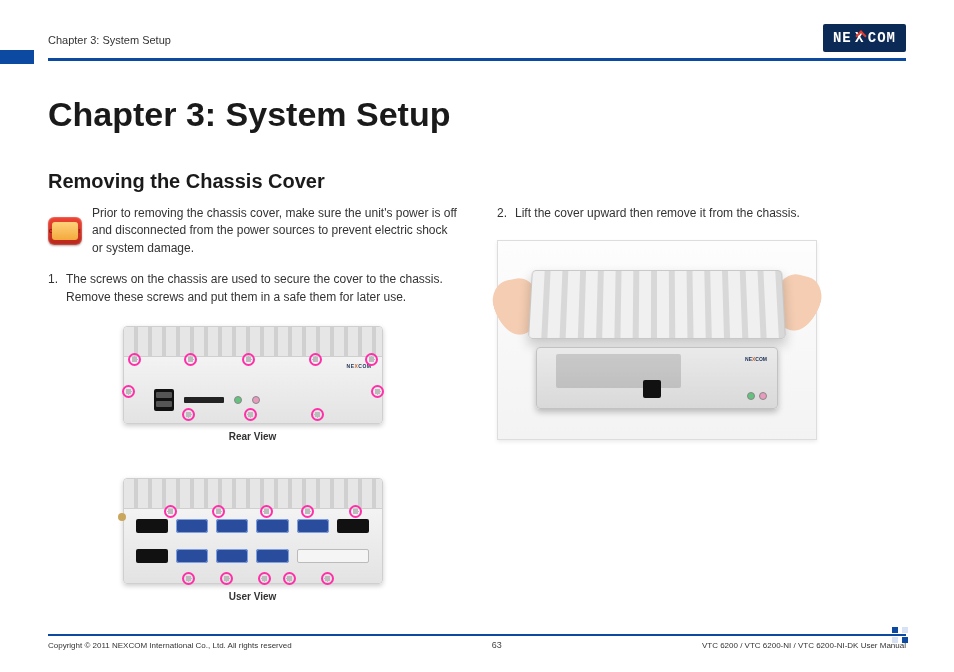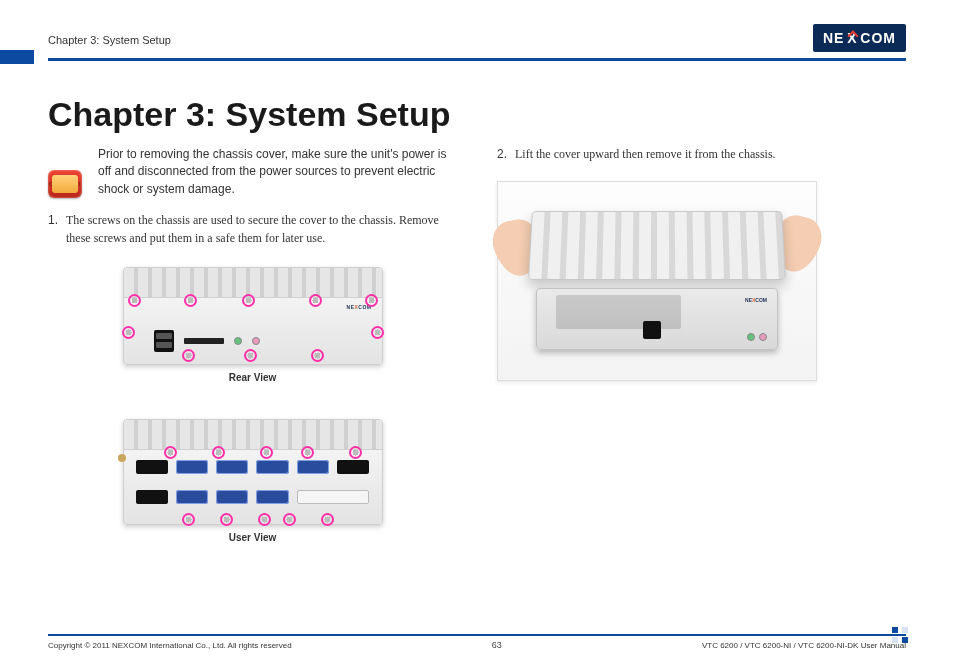"NE COM" .logo-chip { font-family: none -> Liberation Mono, monospace }
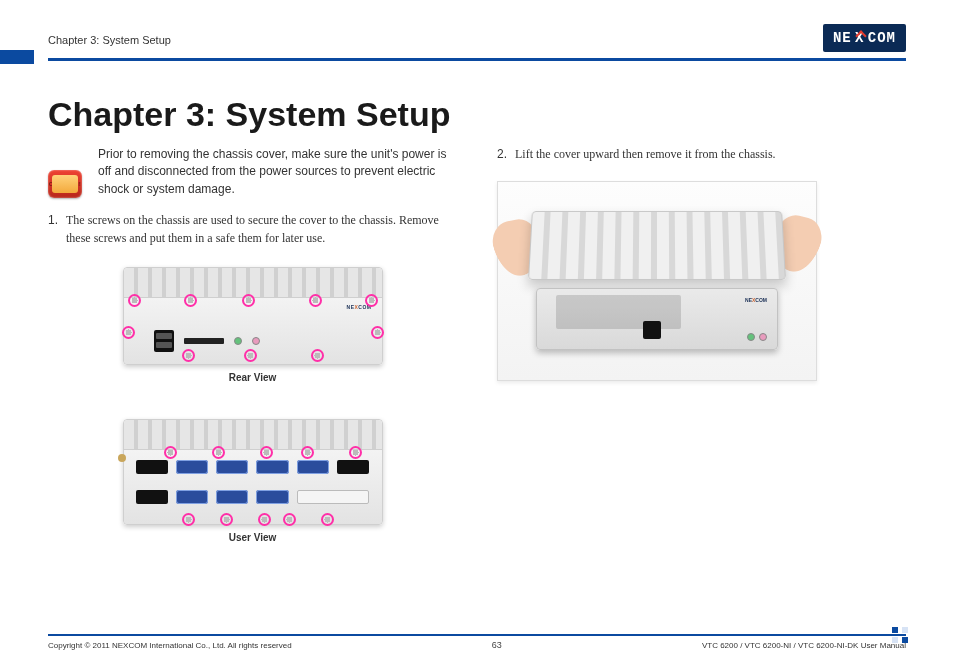"Removing the Chassis Cover" h2.subtitle { html: none -> <h2>Removing the Chassis Cover</h2> }
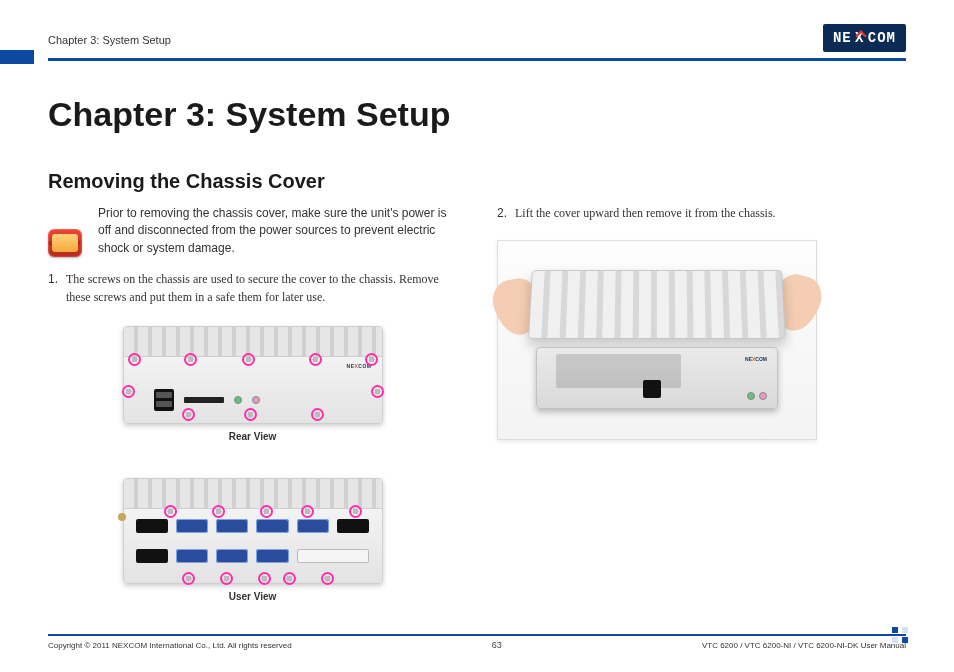"Prior to removing the chassis" .caution-block { align-items: flex-end -> center; gap: 16px -> 10px }
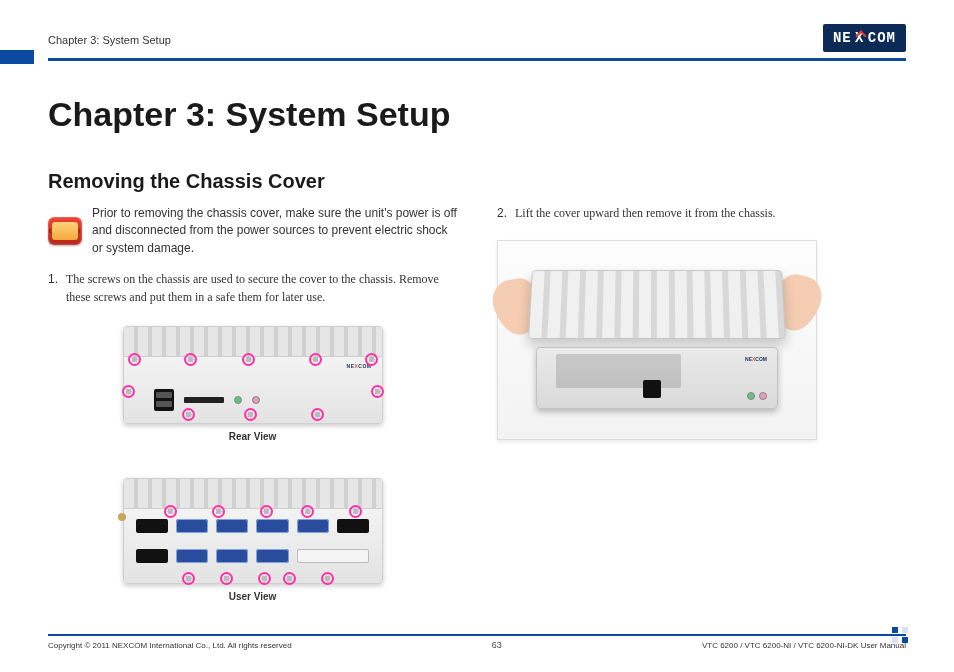"Lift the cover upward then" .step .txt { font-family: Liberation Serif, serif -> none }
